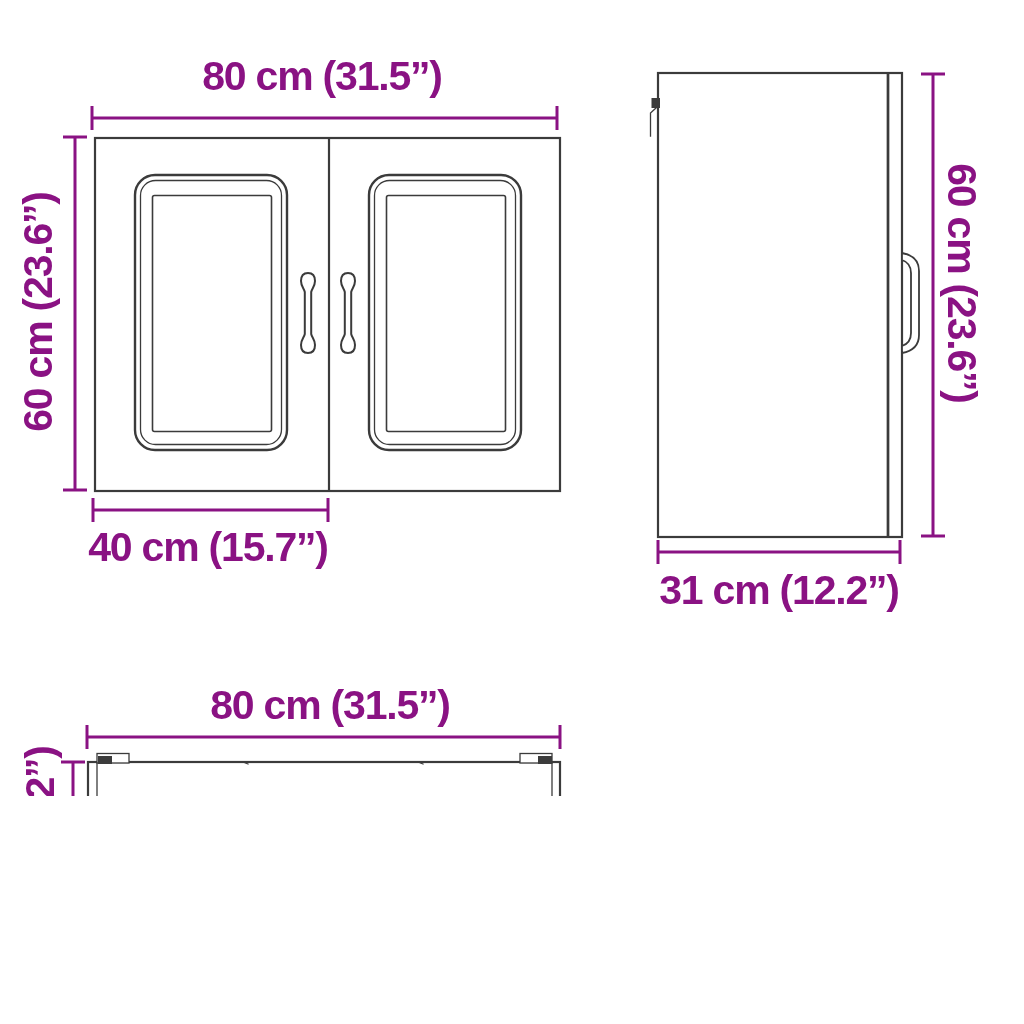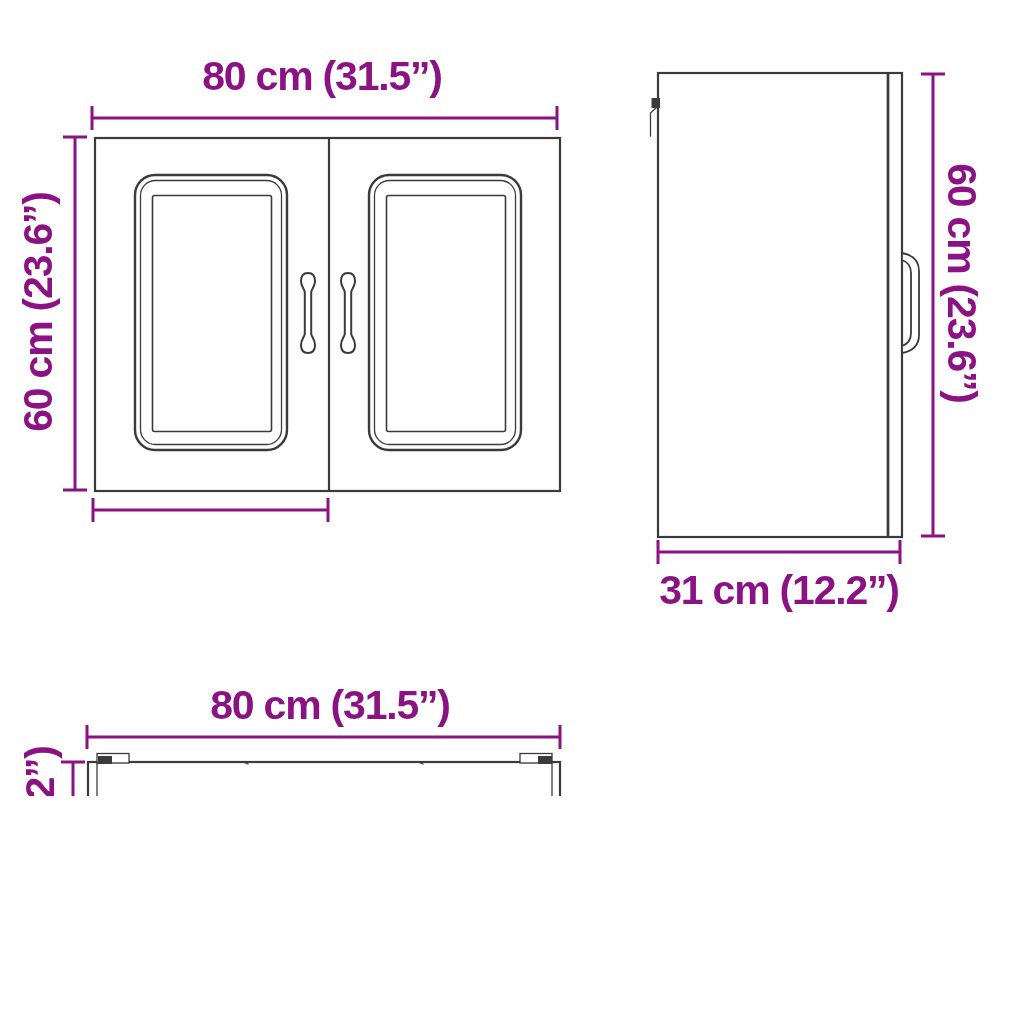"40 cm (15.7”)" div.dim-label { html: none -> <div>40 cm (15.7”)</div> }
